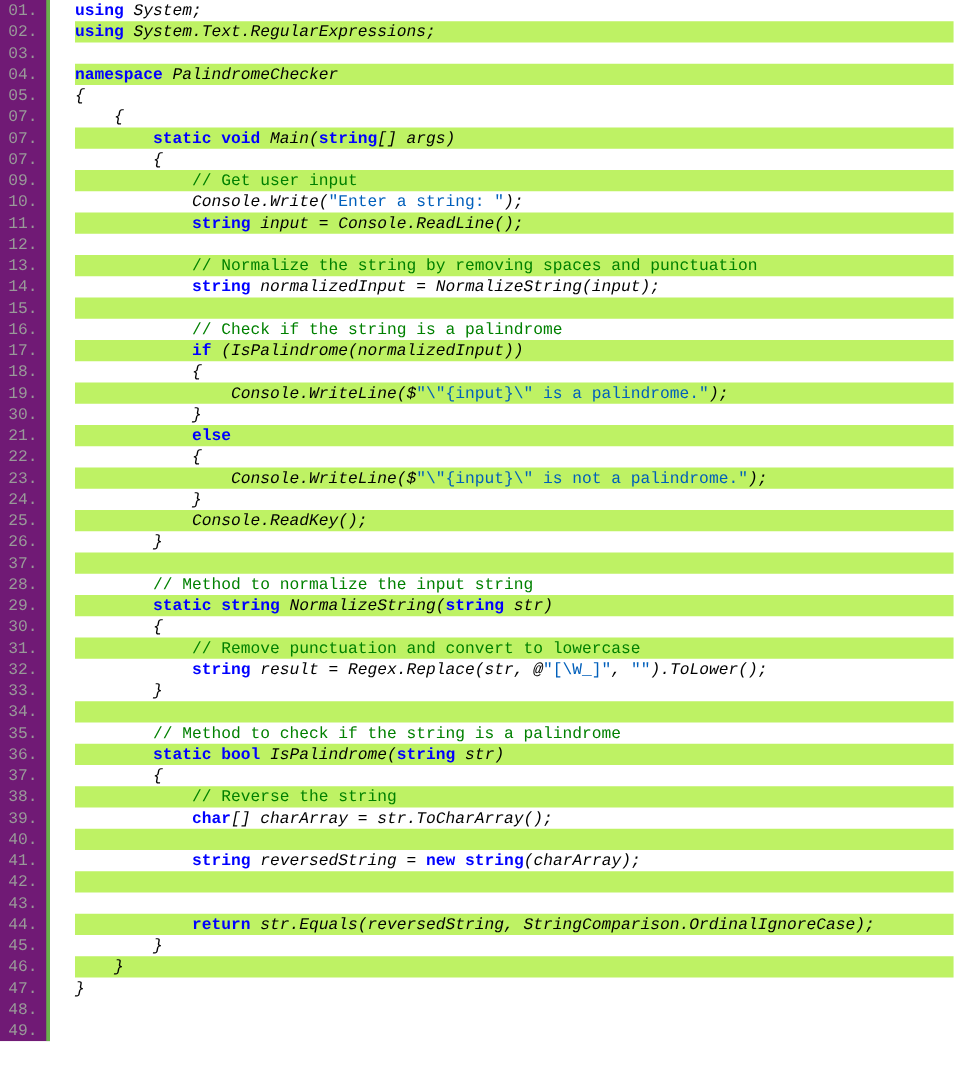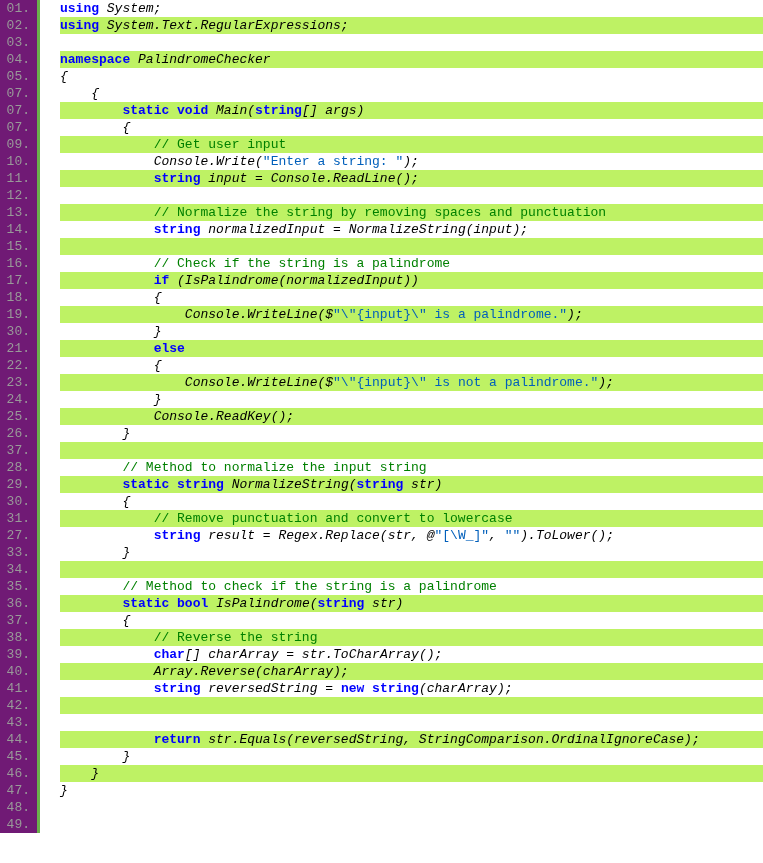"27." div.ln { text: 27 -> 32 }
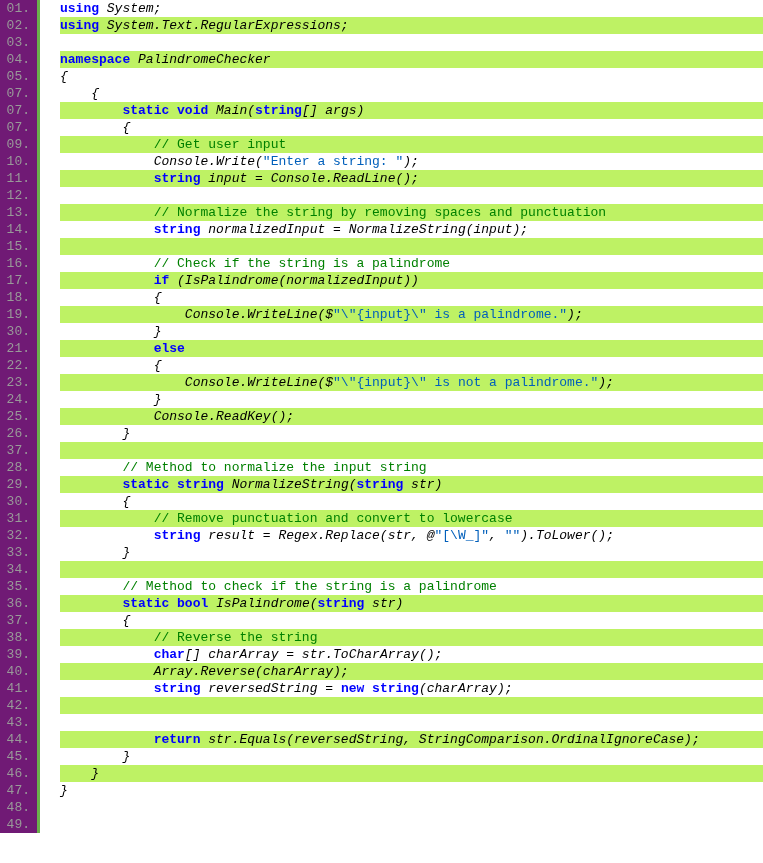"Array.Reverse(charArray);" span.plain { html: <span>Array.Reverse(charArray);</span> -> none }
